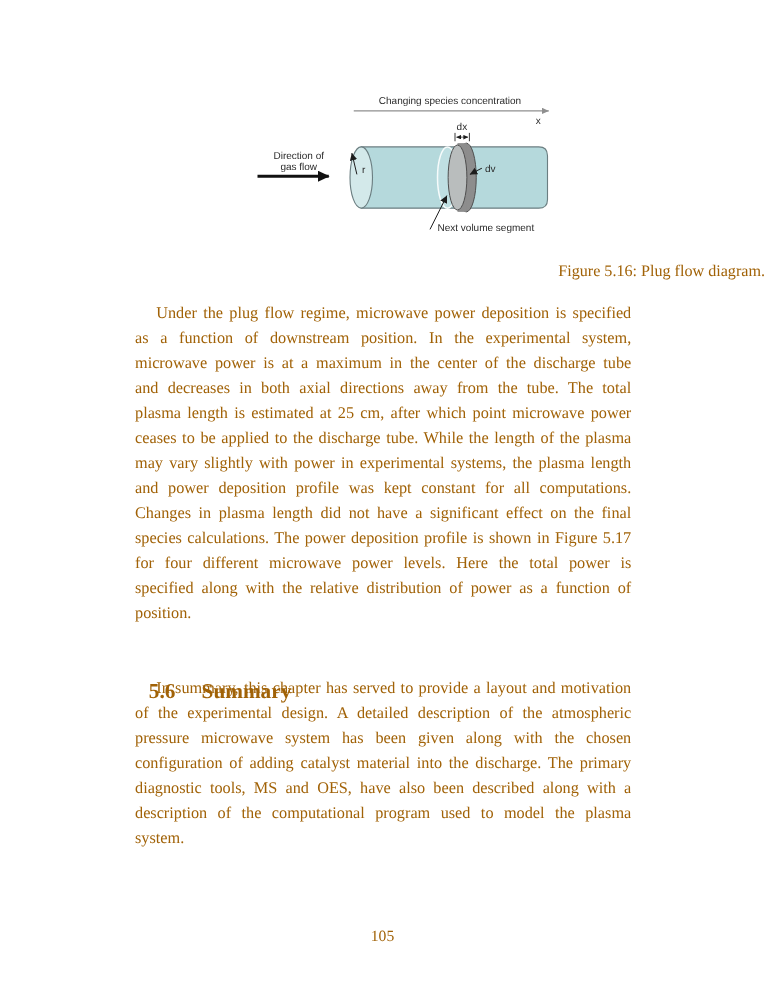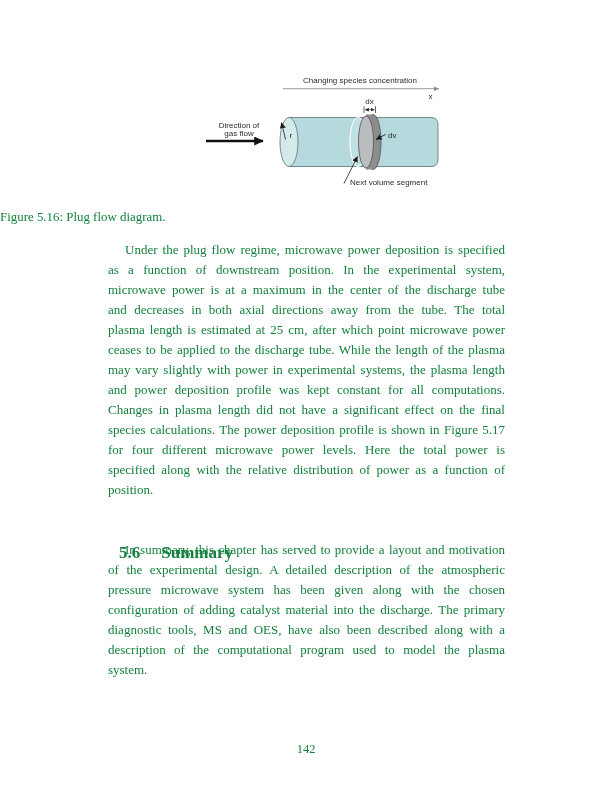"Changing species concentration" .page { color: #15803d -> #a16207 }
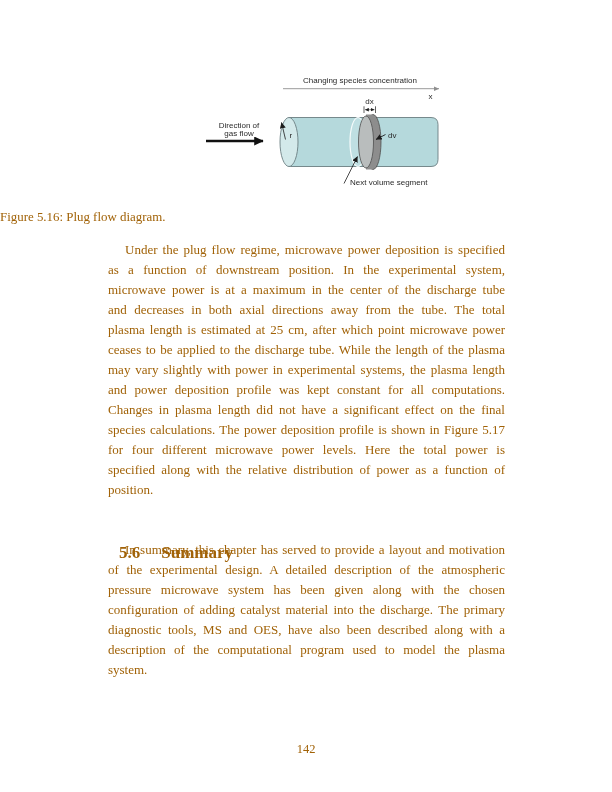"Figure 5.16: Plug flow diagram." .caption { text-align: left -> right }
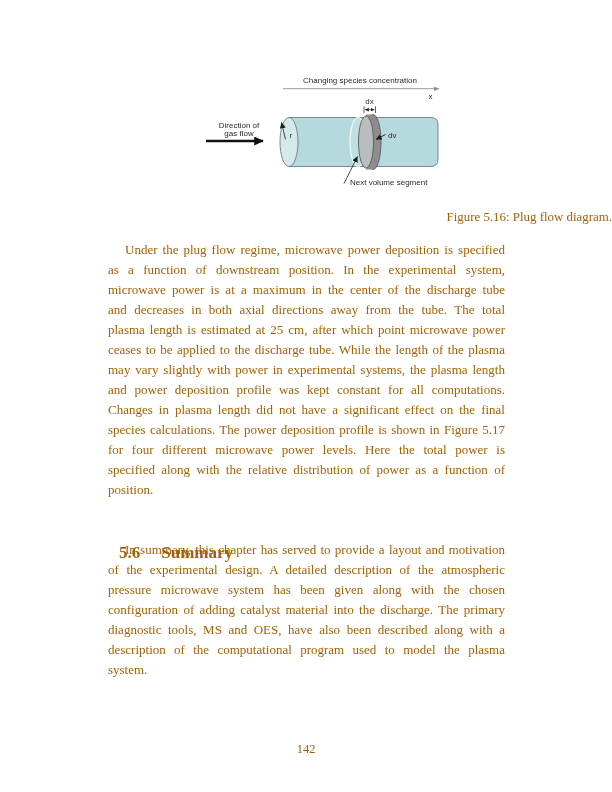"142" div.pagenum { text: 142 -> 105 }
